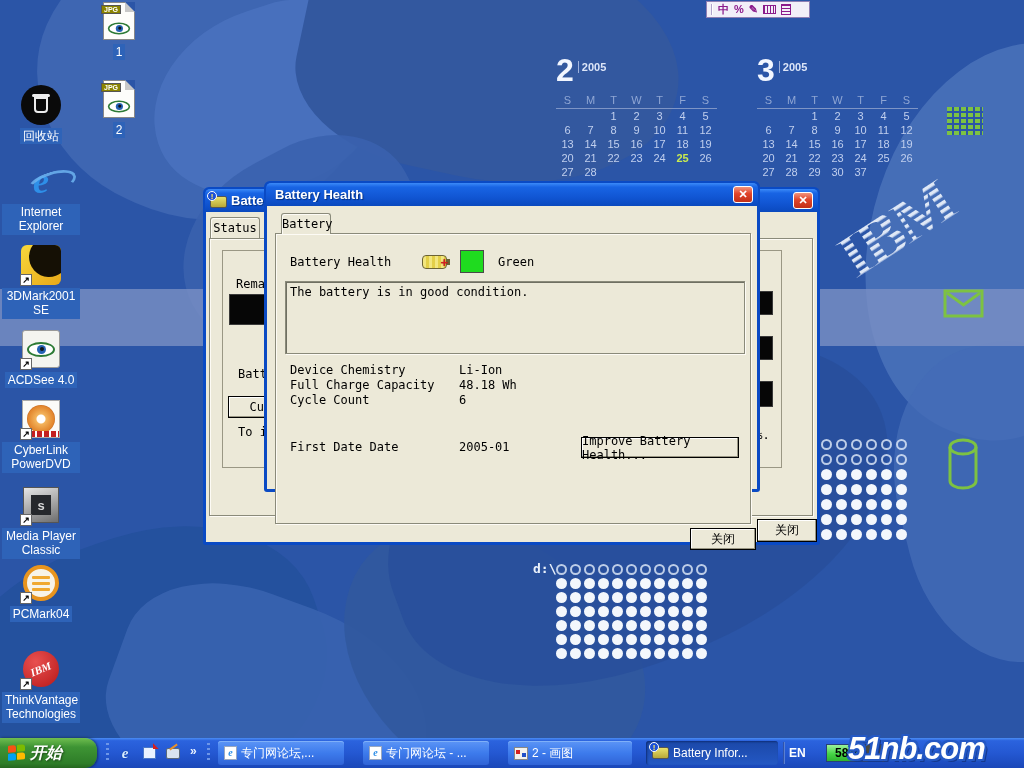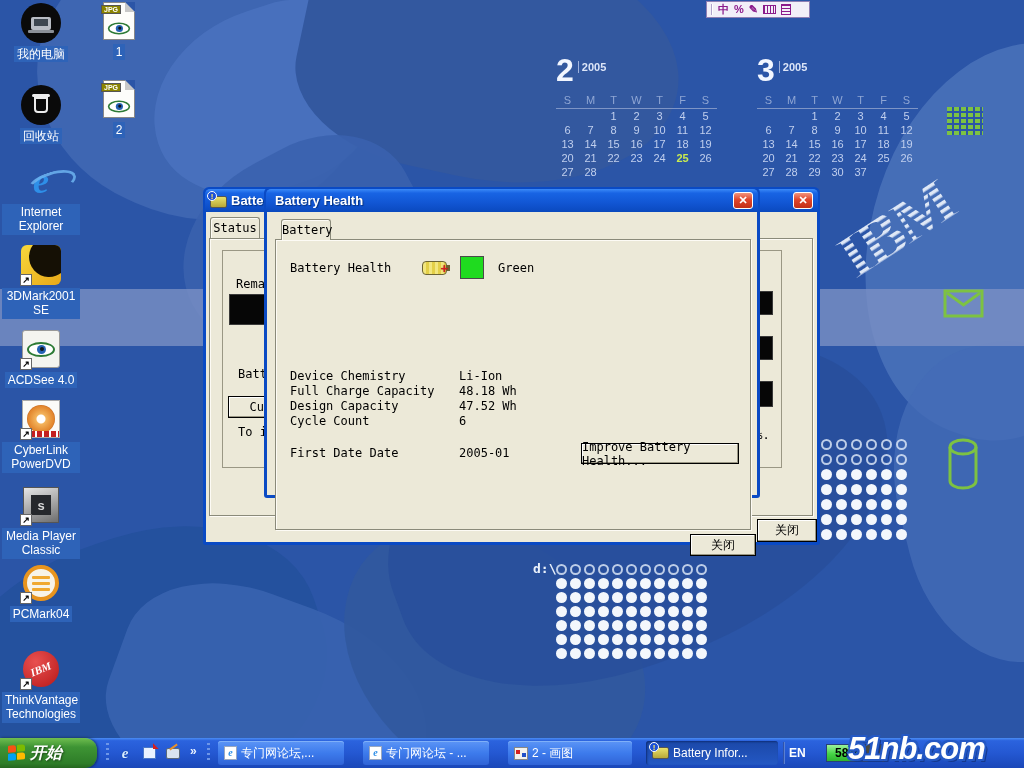"我的电脑" div.dicon { html: <div> <div> <div> <div></div> </div> </div> <div>我的电脑</div> </div> -> none }
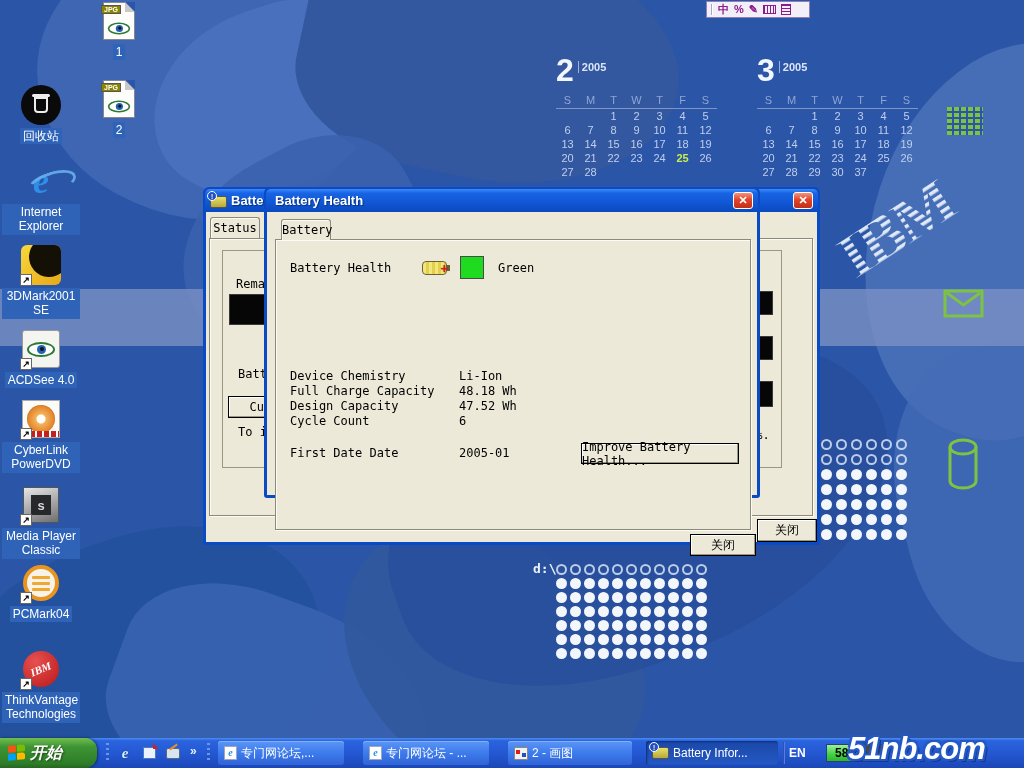"Battery Health" div.xpwin { top: 187px -> 181px }
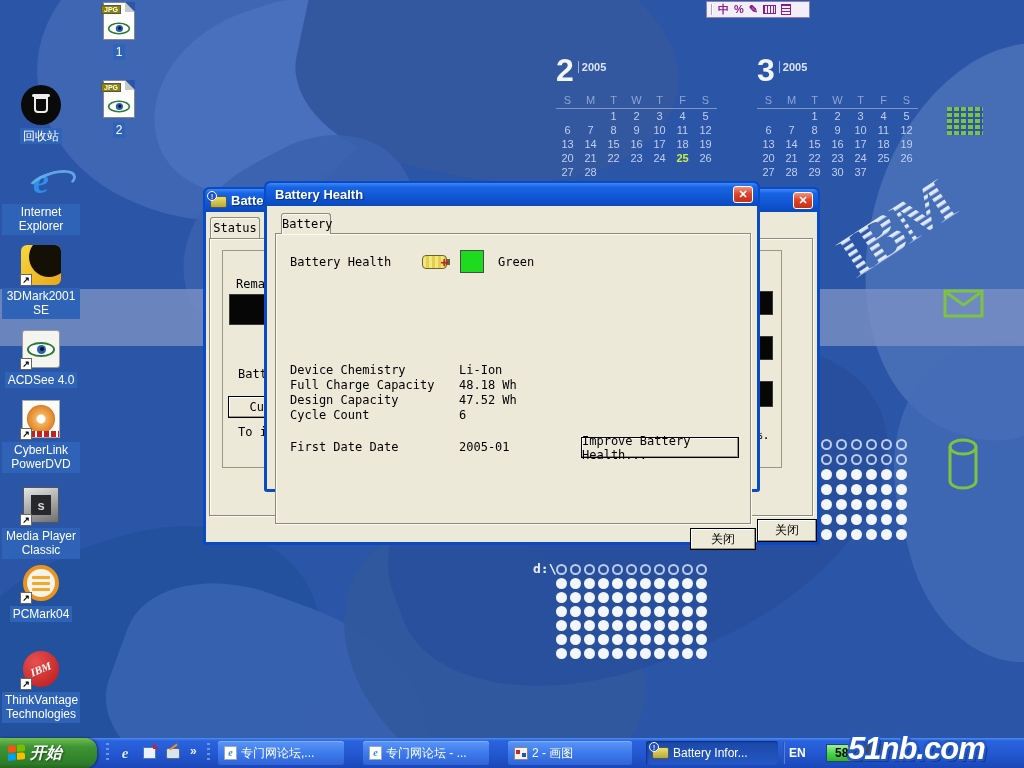"The battery is in good" div.sunken { html: none -> <div> <span>The battery is in good condition.</span> </div> }
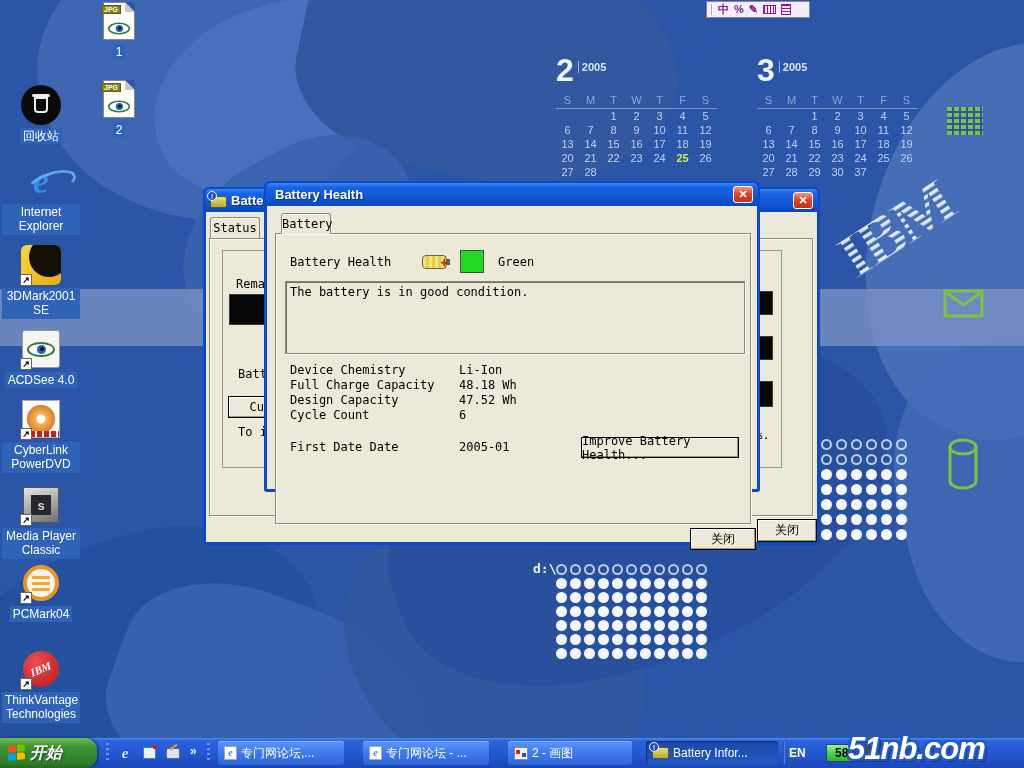"Design Capacity" div.info-row { html: <div> <span>Design Capacity</span> <span>47.52 Wh</span> </div> -> none }
